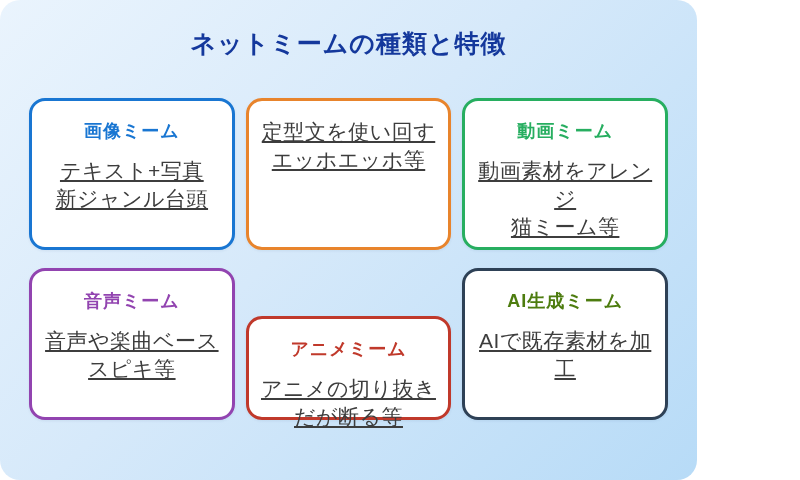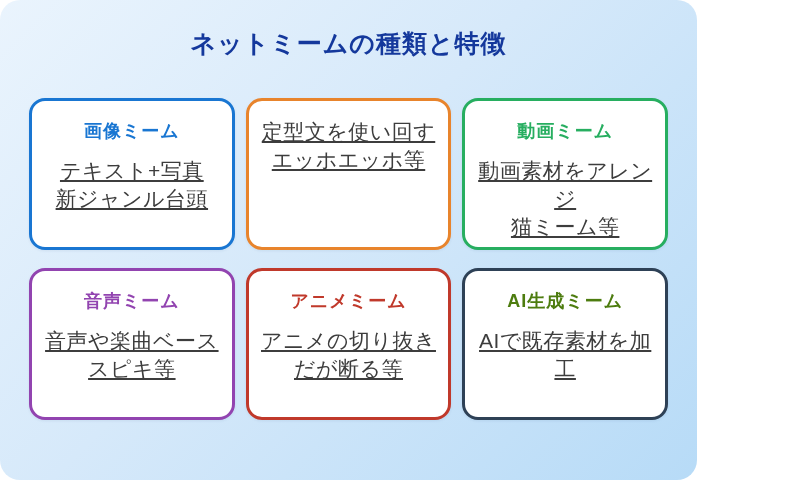"アニメミーム" section.card { margin-top: none -> 48px }
